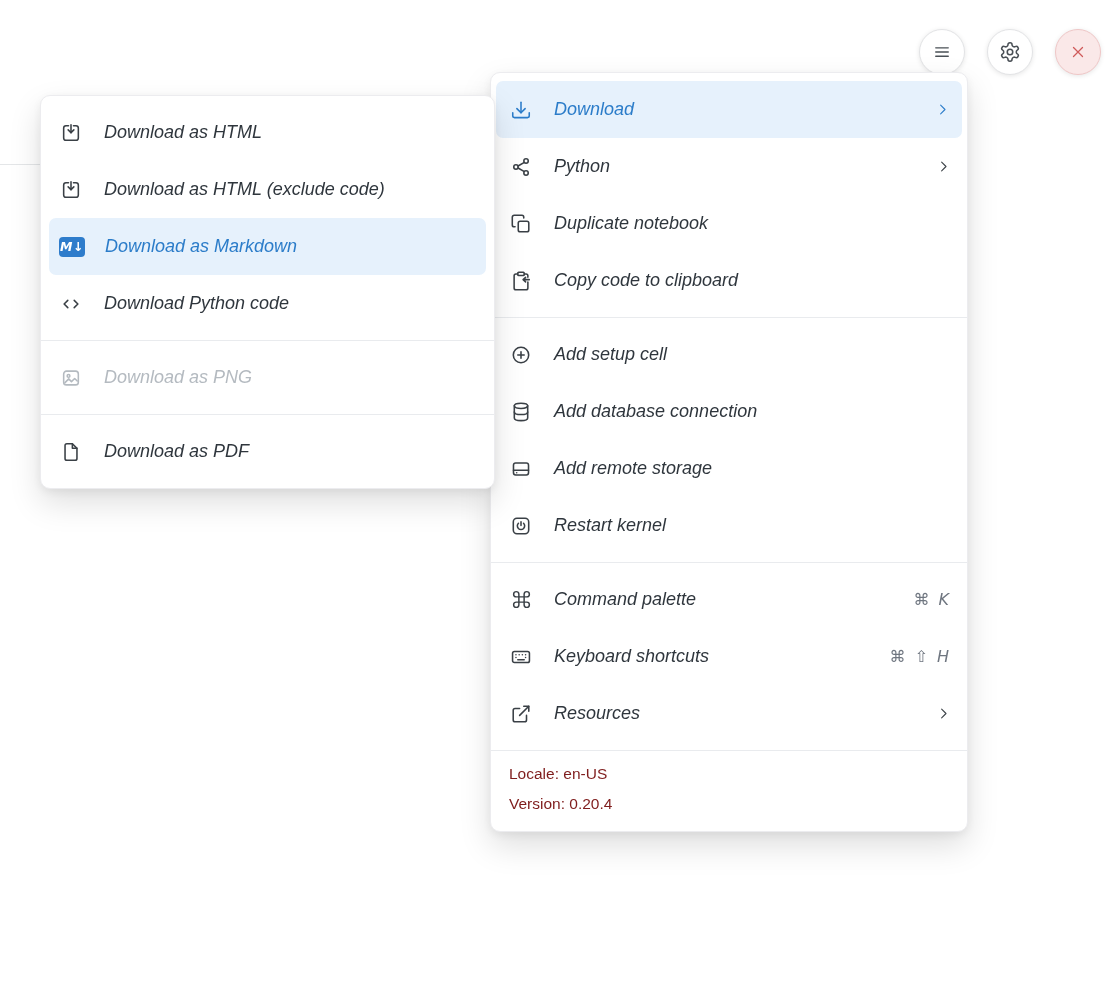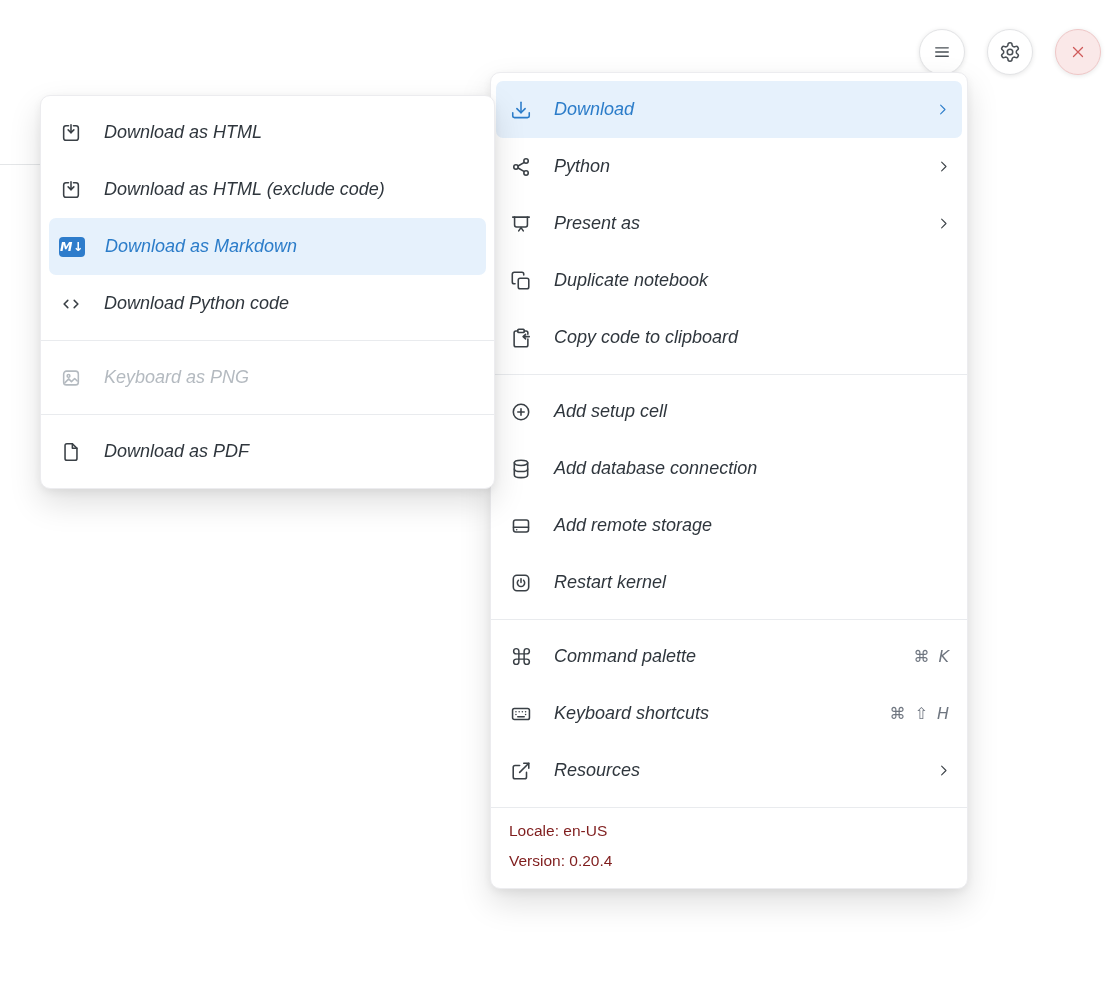"Present as" div.row { html: <div> <span> <svg> <path></path> <path></path> <path></path> </svg> </span> <span>Present as</span> <span> <svg> <path></path> </svg> </span> </div> -> none }
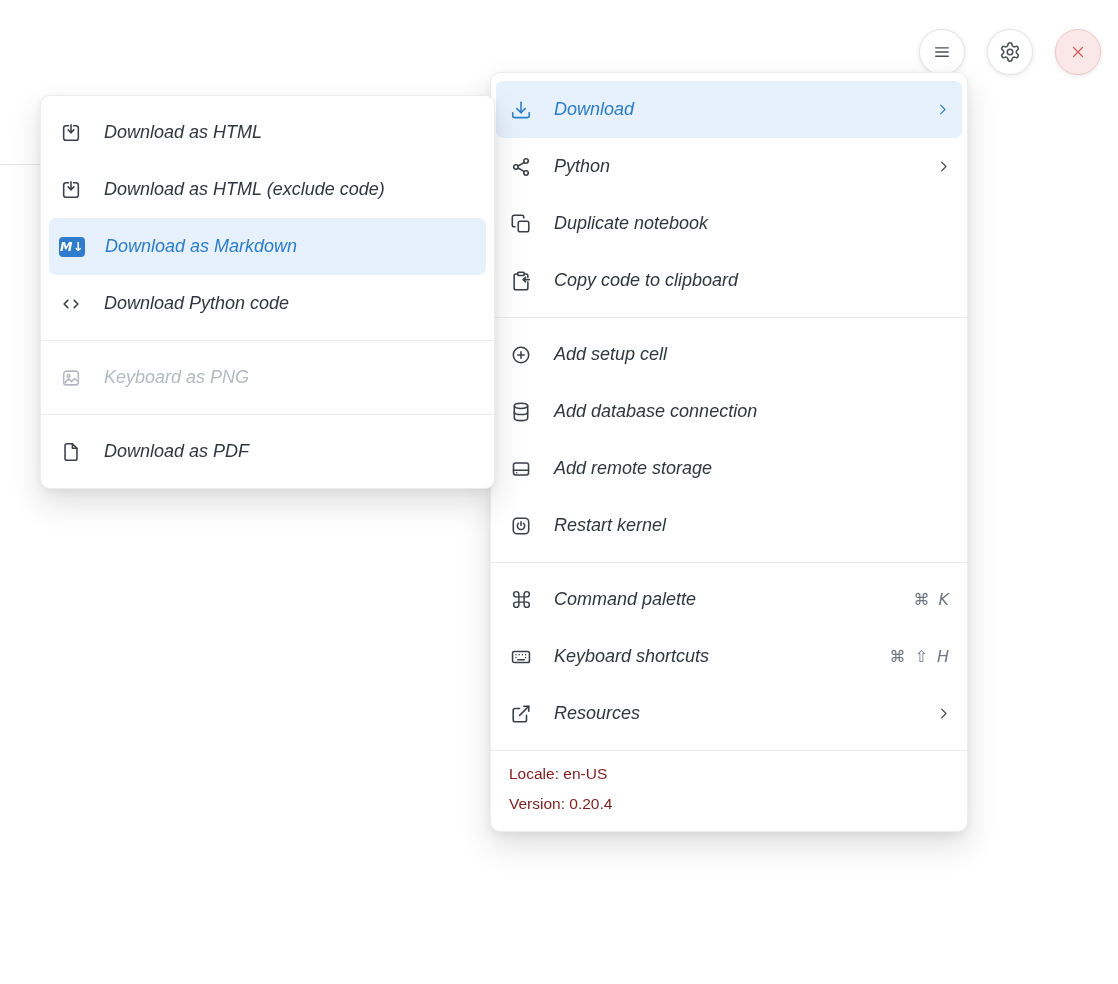"Keyboard as PNG" span.label { text: Keyboard -> Download }
